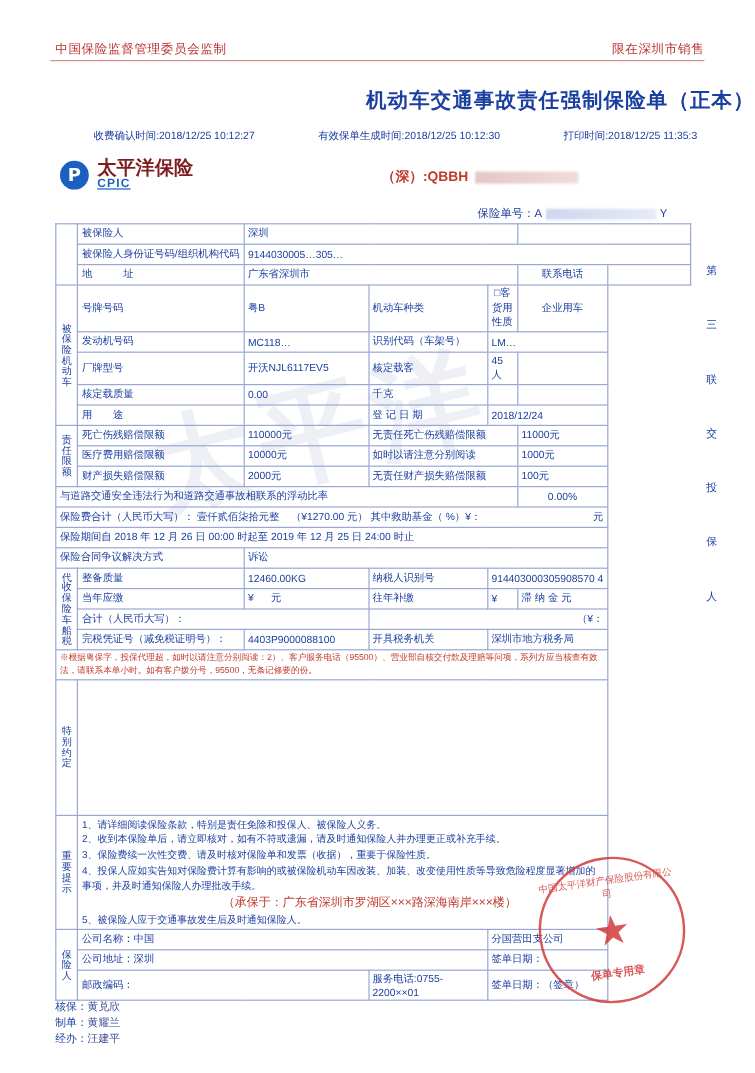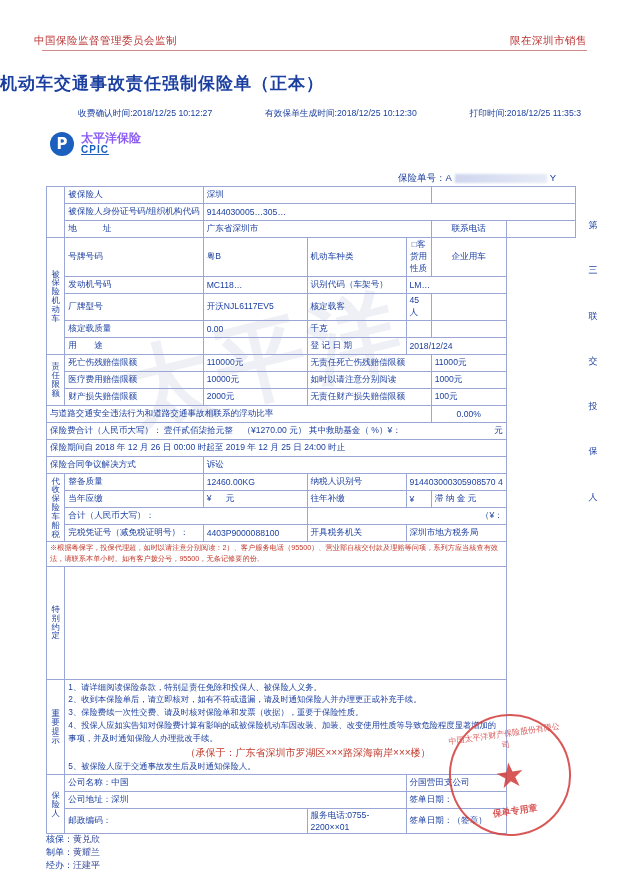"中国保险监督管理委员会监制" .hdr-line { left: 34px -> 46px }
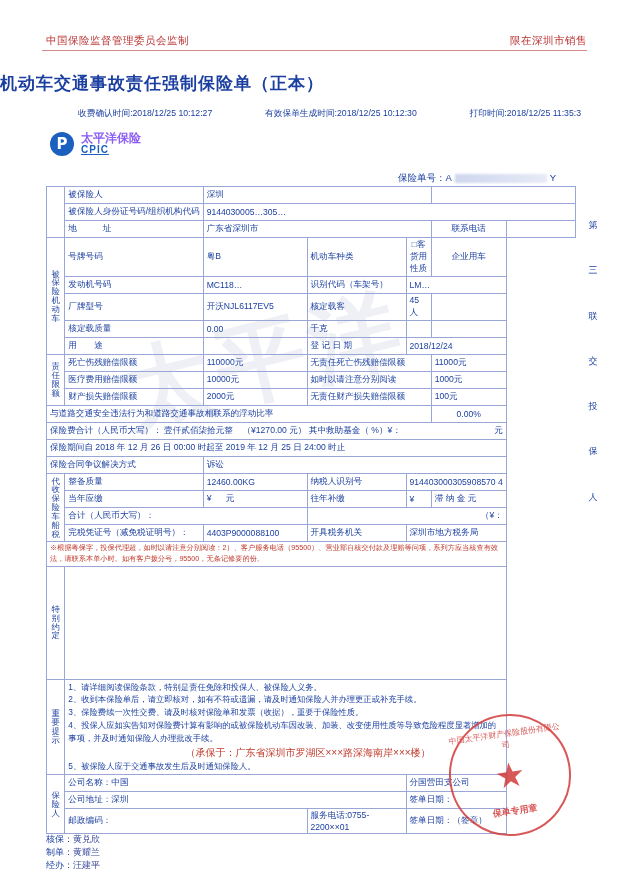"机动车交通事故责任强制保险单（正本）" .title { text-align: left -> right }
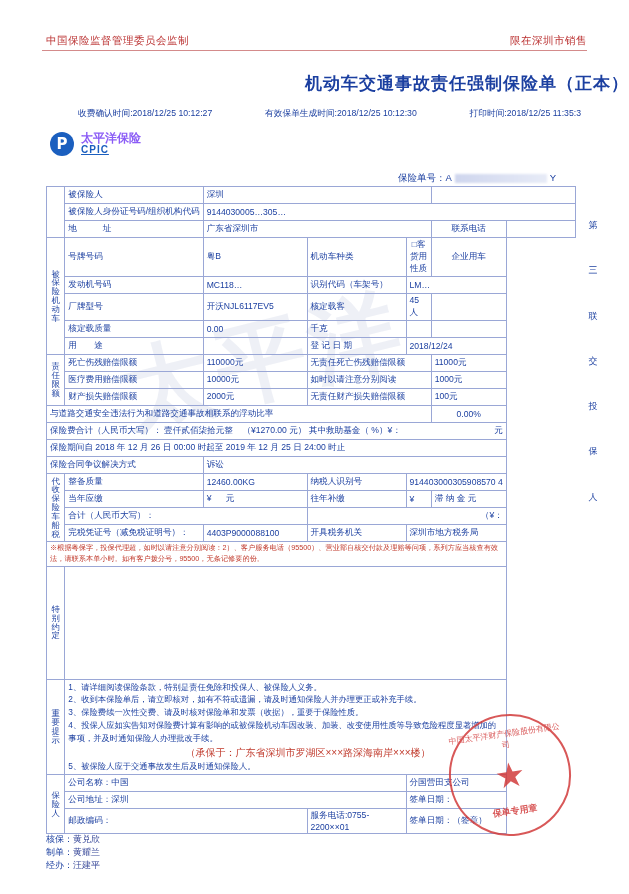"太平洋保险" .logo .cn { color: #8b5cf6 -> #7f1d1d; font-size: 12px -> 16px }
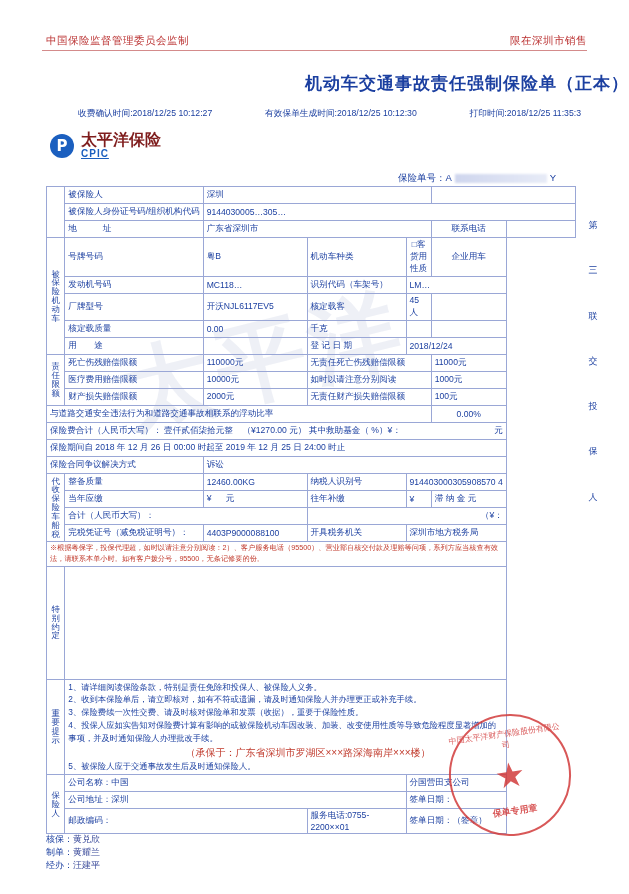"（深）:QBBH" div.qbbh { html: none -> <div><span>（深）:QBBH</span><span></span></div> }
